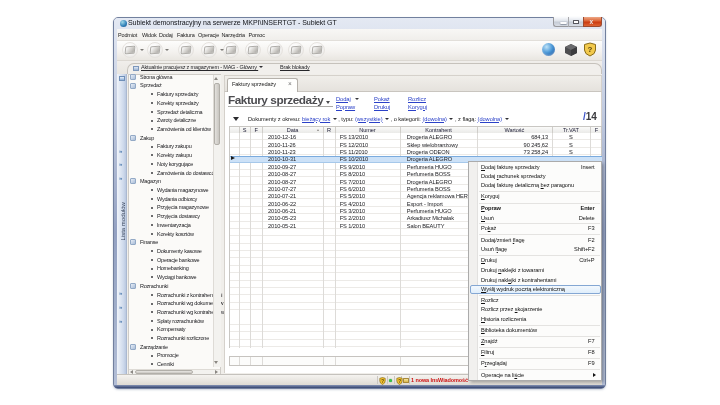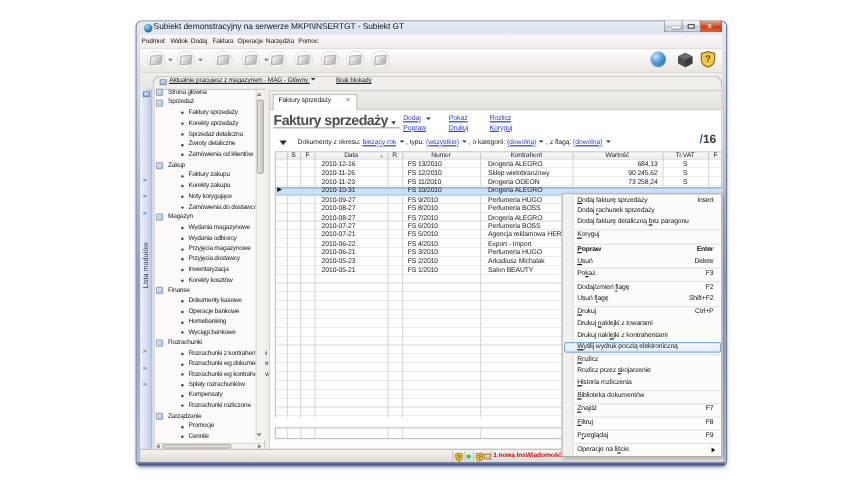"16" span { text: 16 -> 14 }
